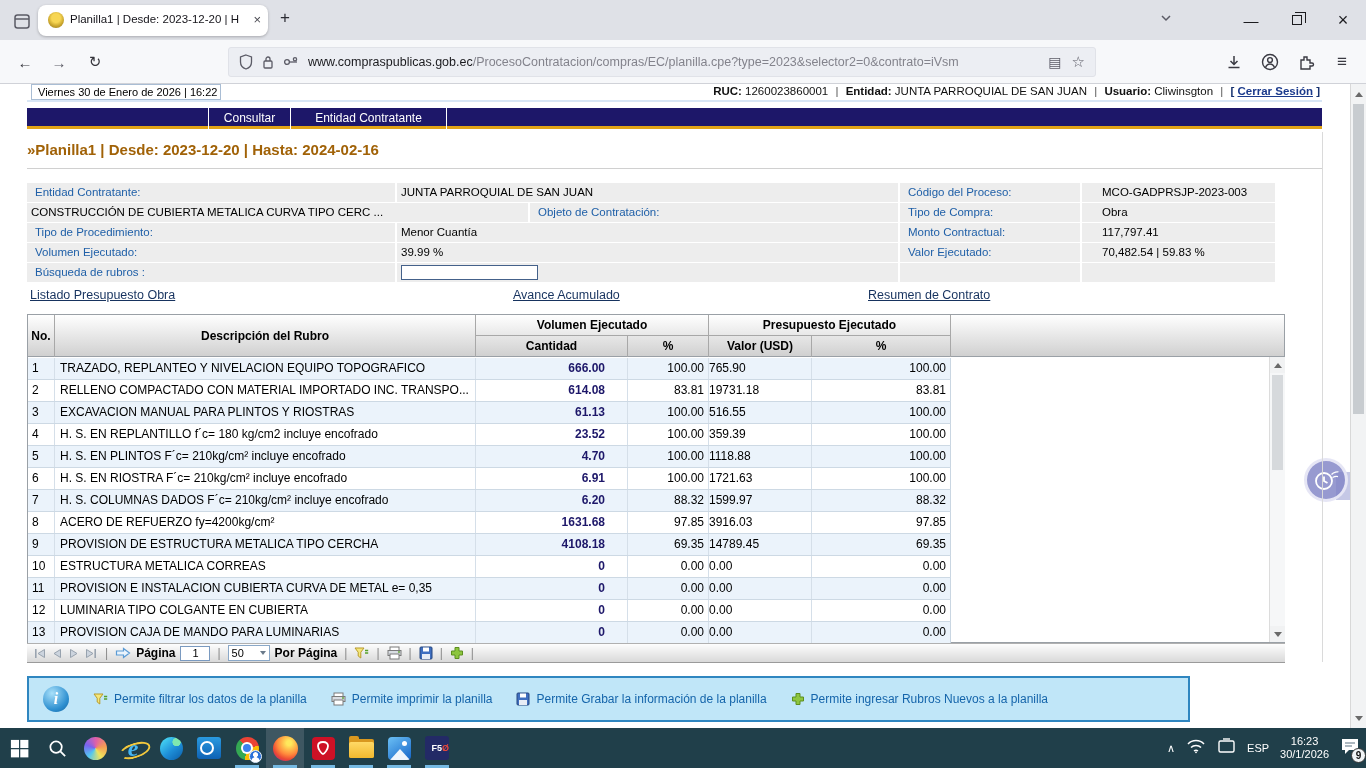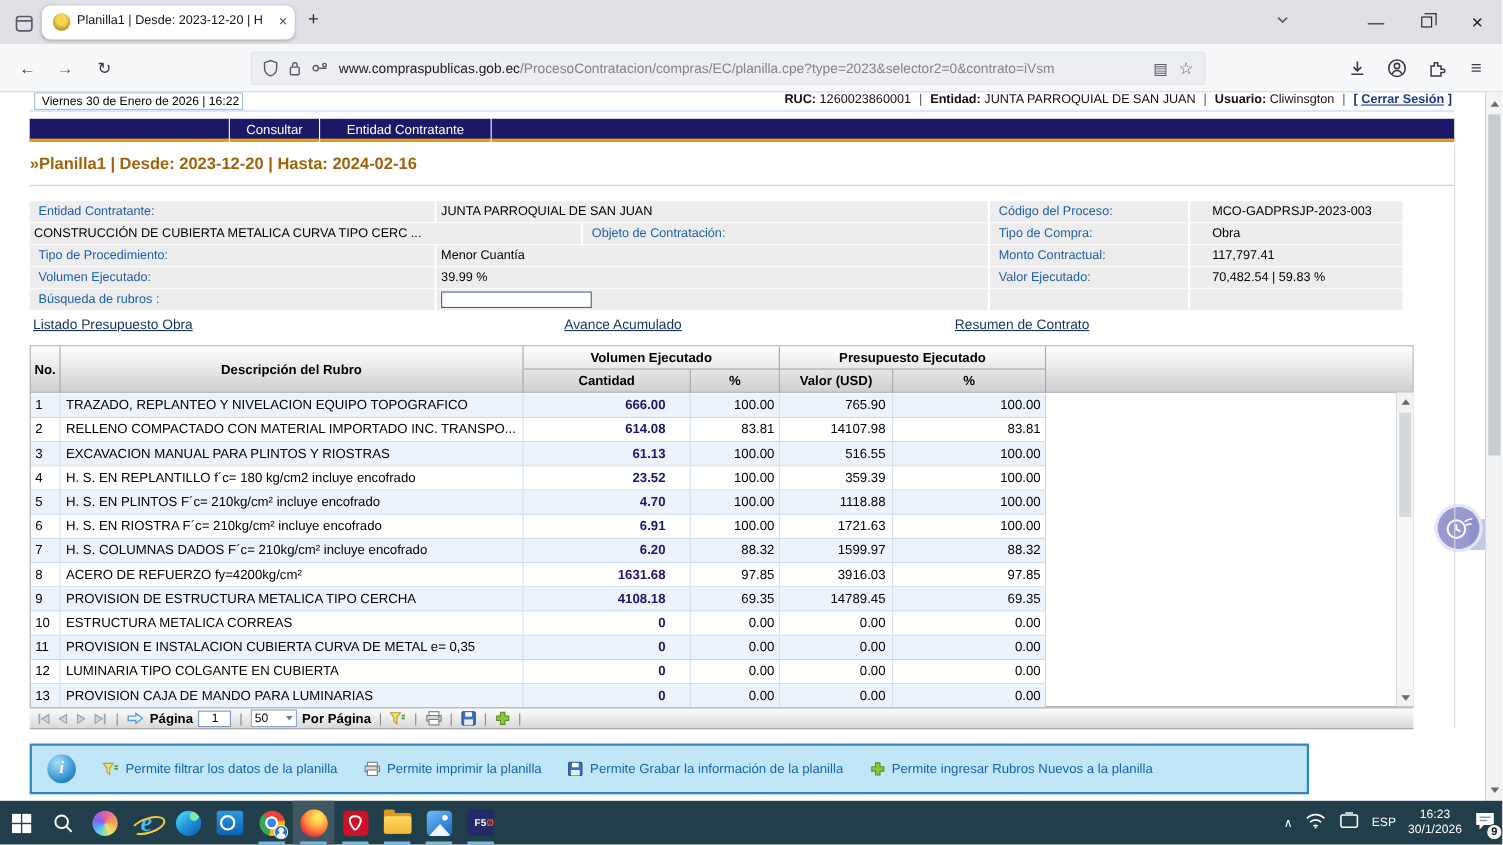"765.90" .g-val { text-align: right -> none }
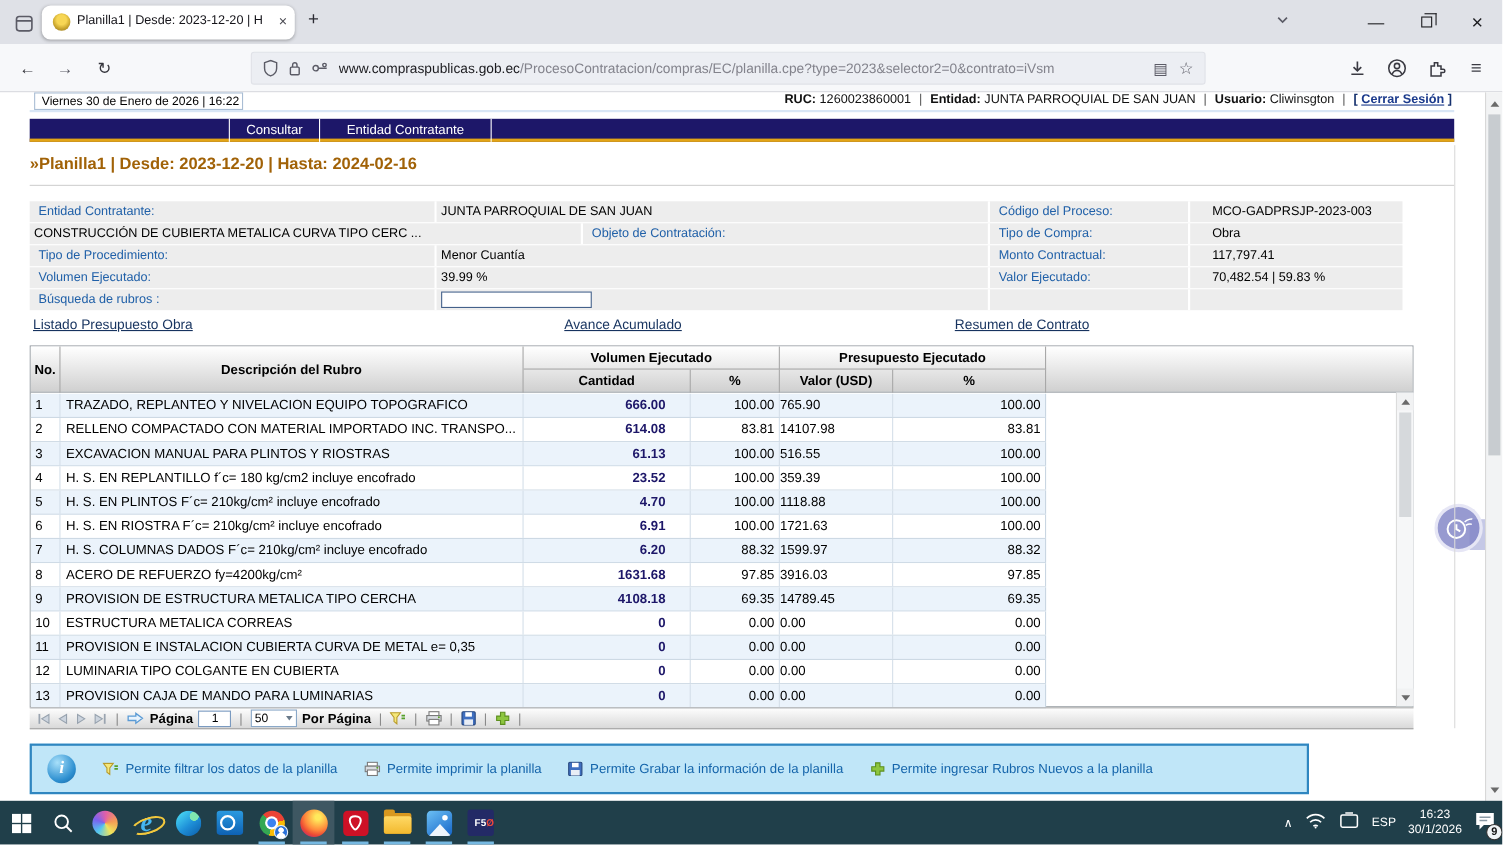"14107.98" div.gcell { text: 14107.98 -> 19731.18 }
